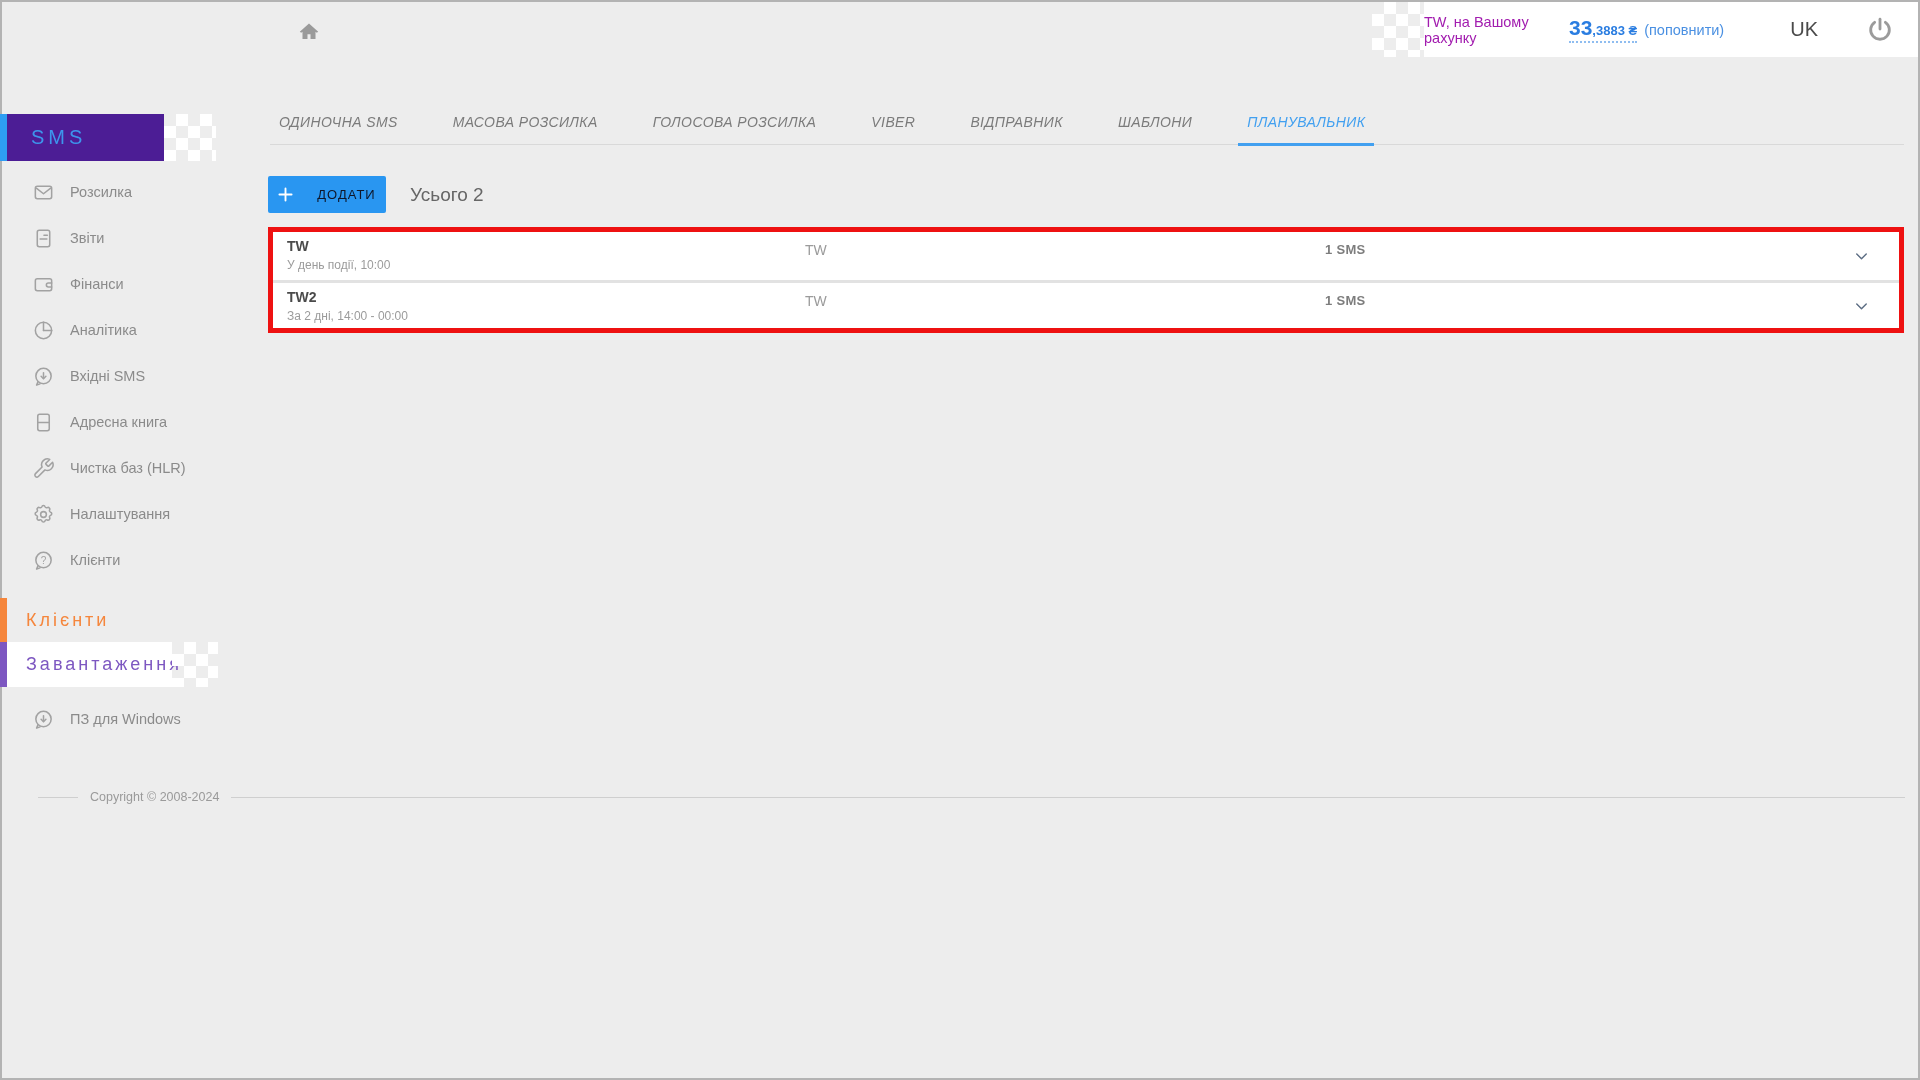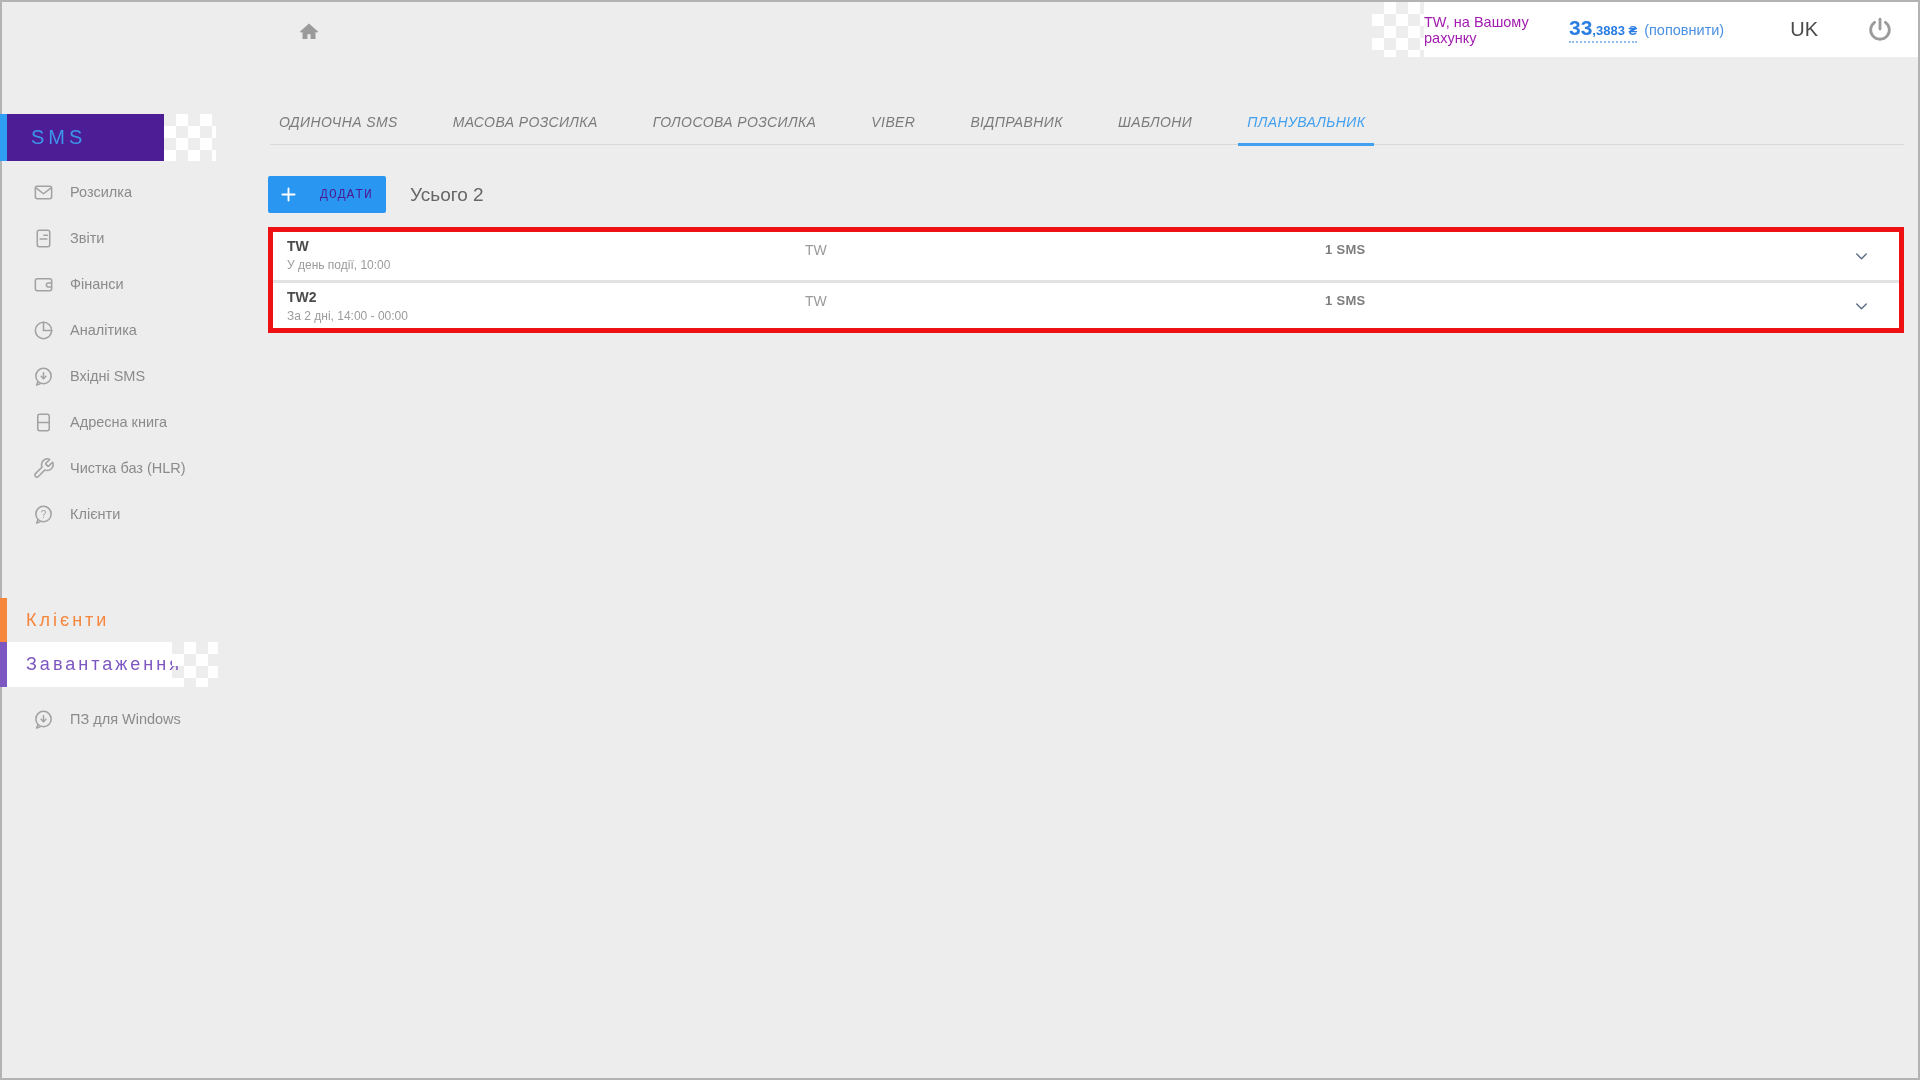"ДОДАТИ" .add-button { color: #4c1d95 -> #0f172a; font-family: Liberation Mono, monospace -> Liberation Sans, sans-serif }
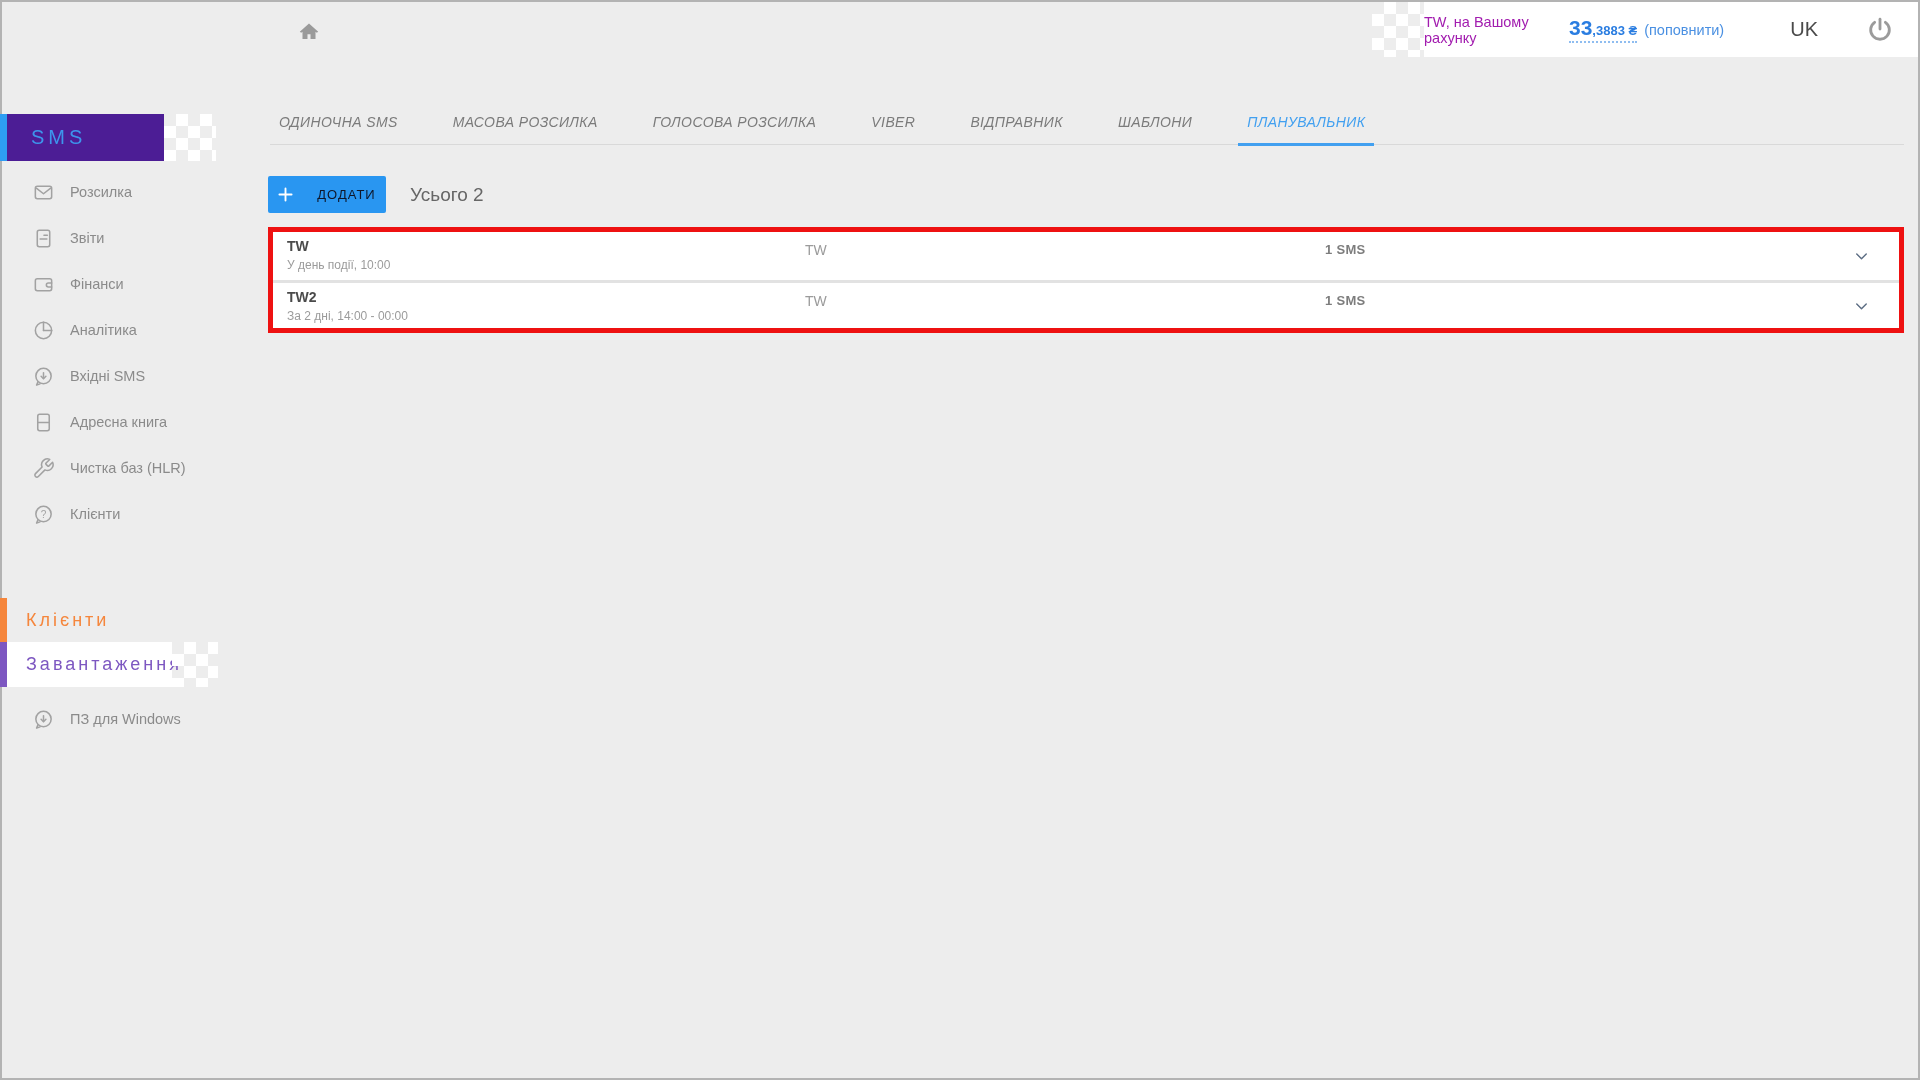"Налаштування" div.nav-item { html: none -> <div> <span> <svg> <path></path> <circle></circle> </svg> </span> <span>Налаштування</span> </div> }
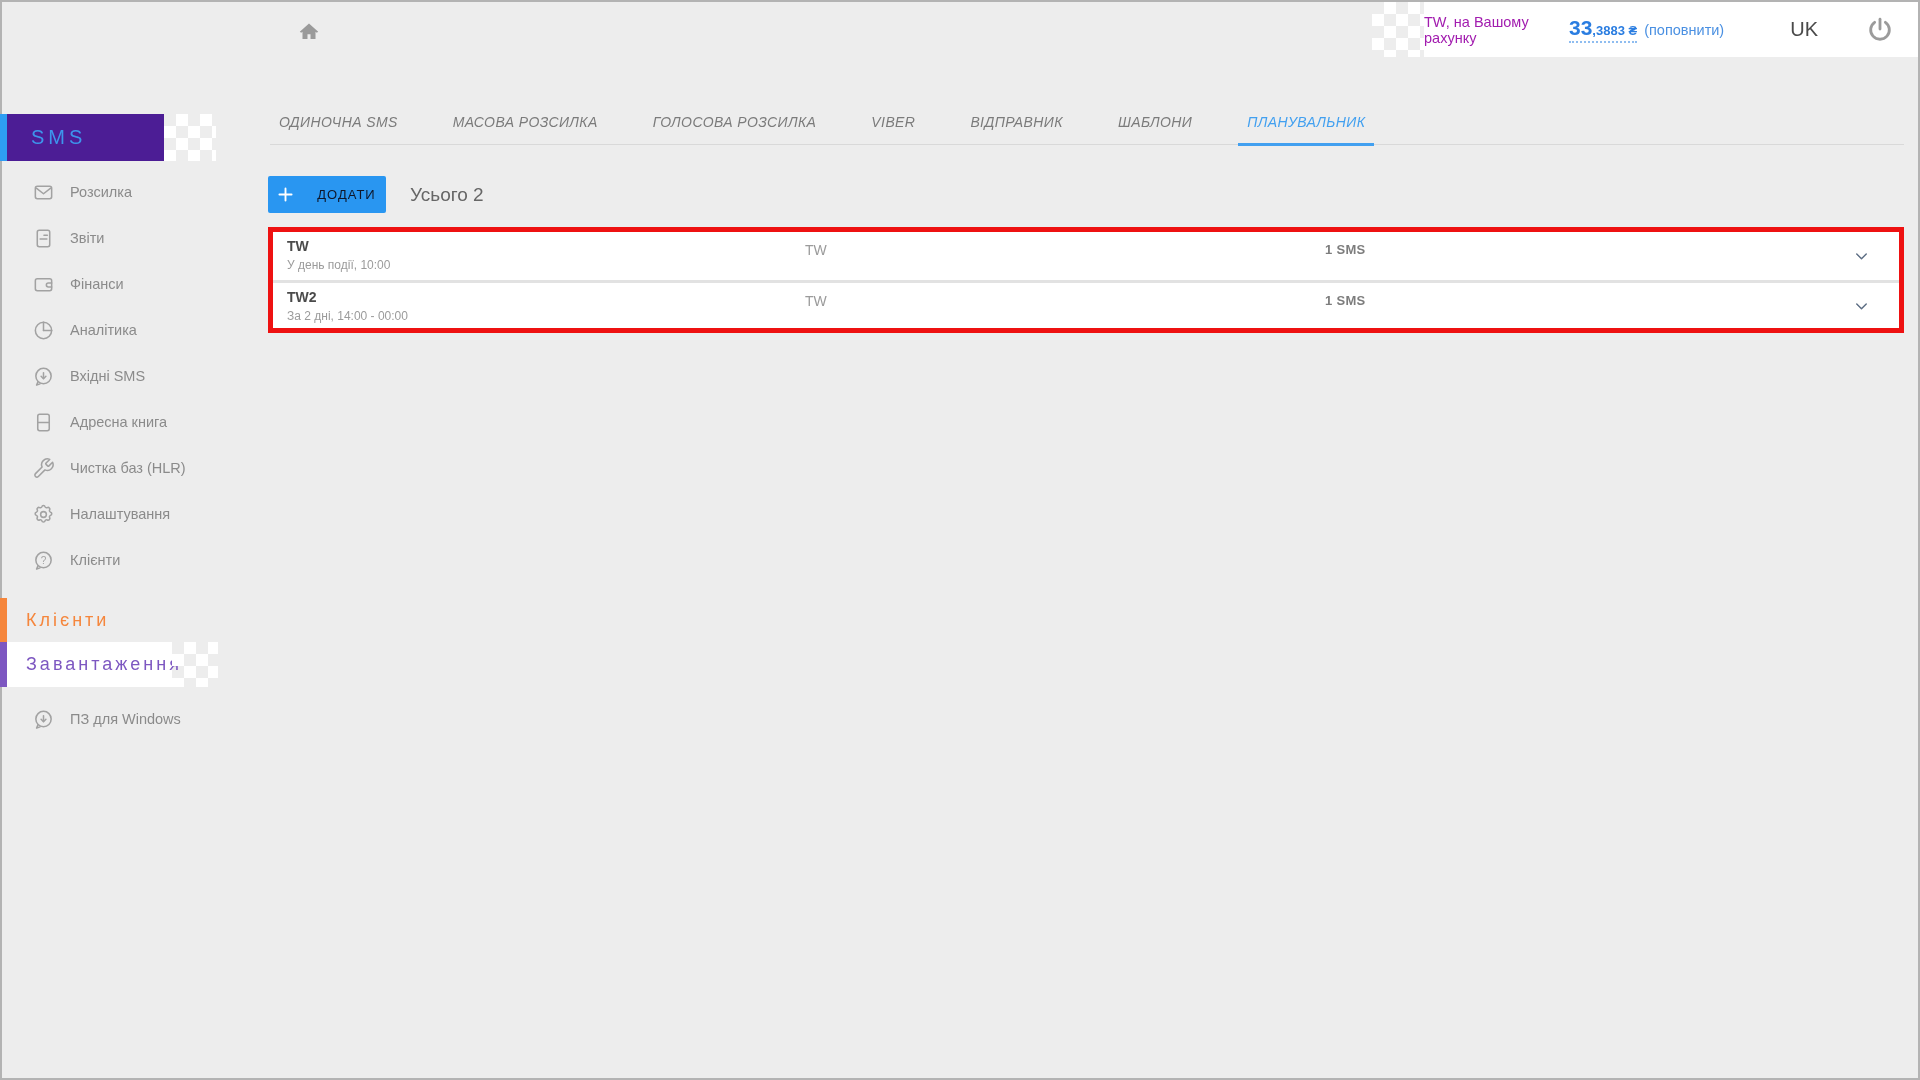"Copyright © 2008-2024" div.copyright-row { html: none -> <div> <span></span> <span>Copyright © 2008-2024</span> <span></span> </div> }
